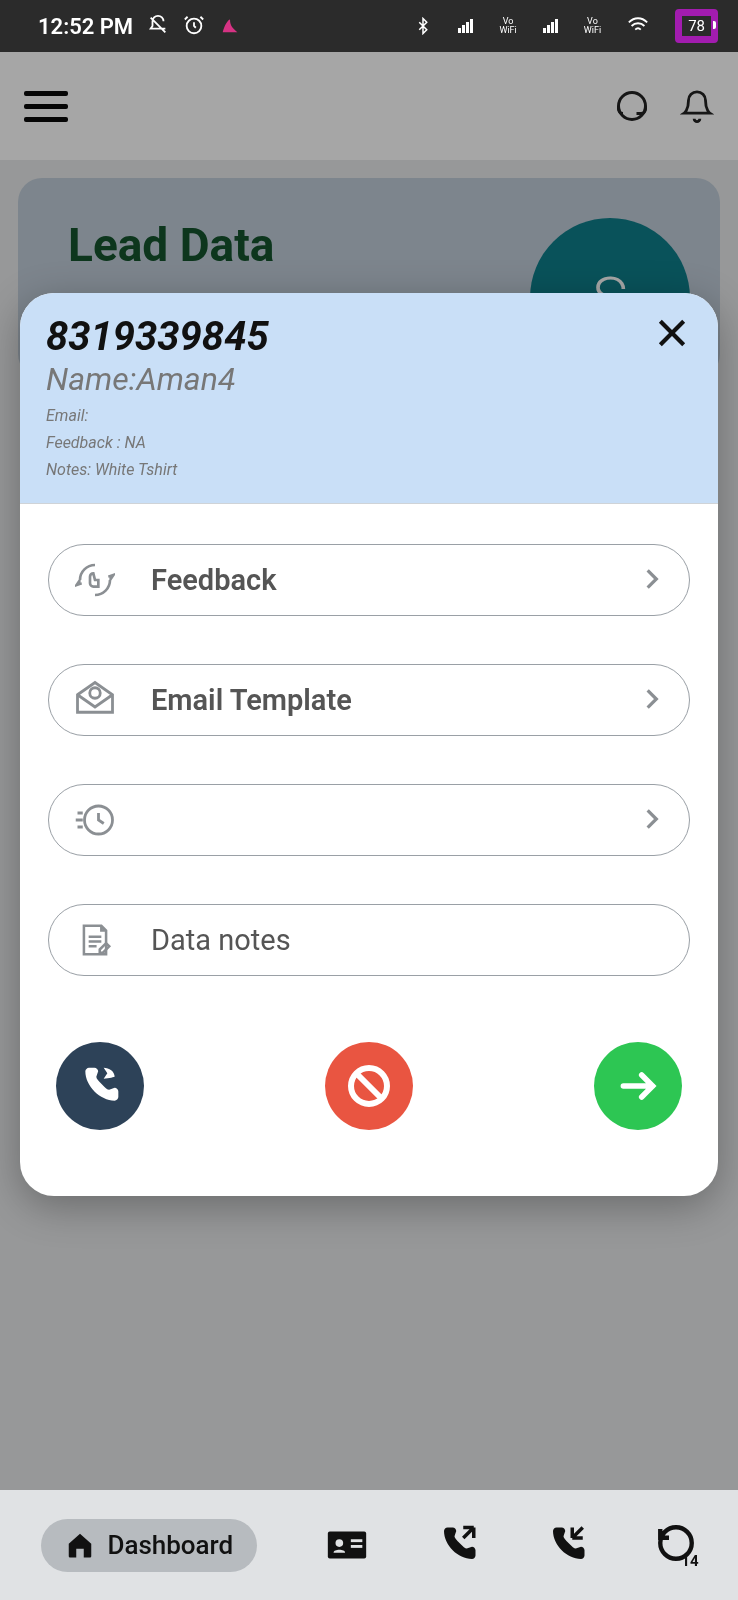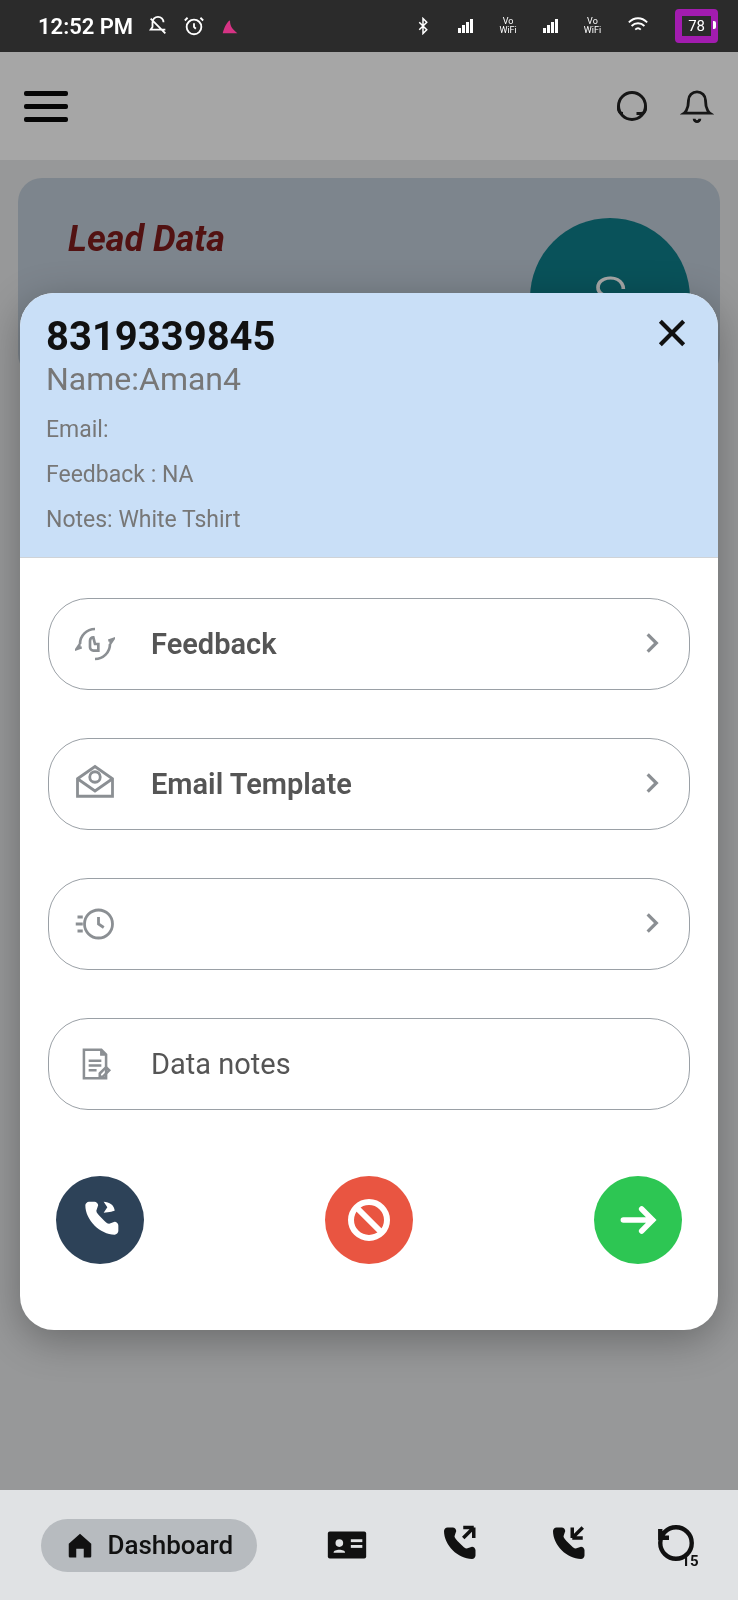"12:52 PM" .status-left { align-items: center -> flex-start }
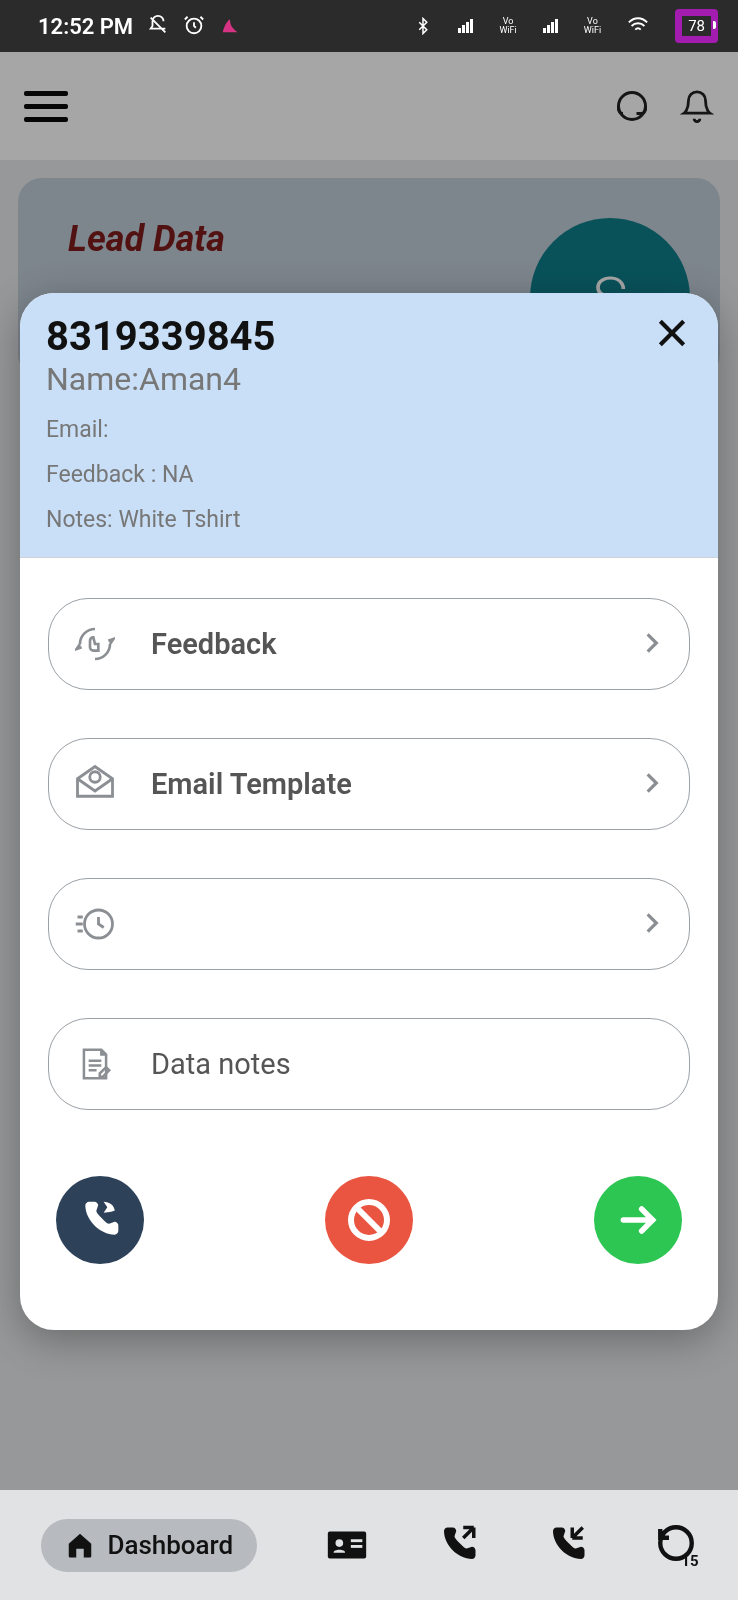"Lead Data" .lead-title { color: #7f1d1d -> #14532d; font-size: 36px -> 46px; font-style: italic -> none }
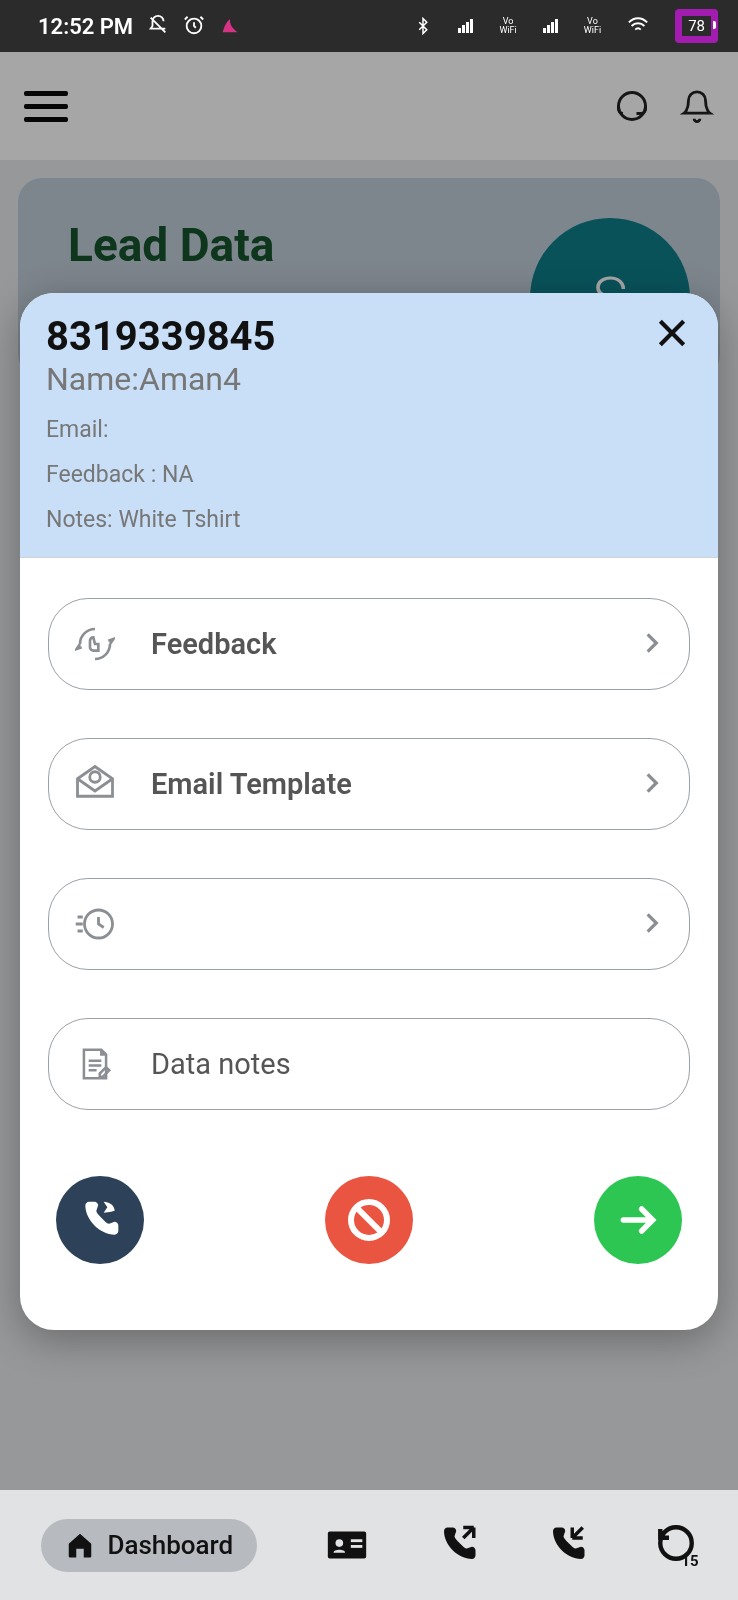"8319339845" .sheet-header { font-style: none -> italic }
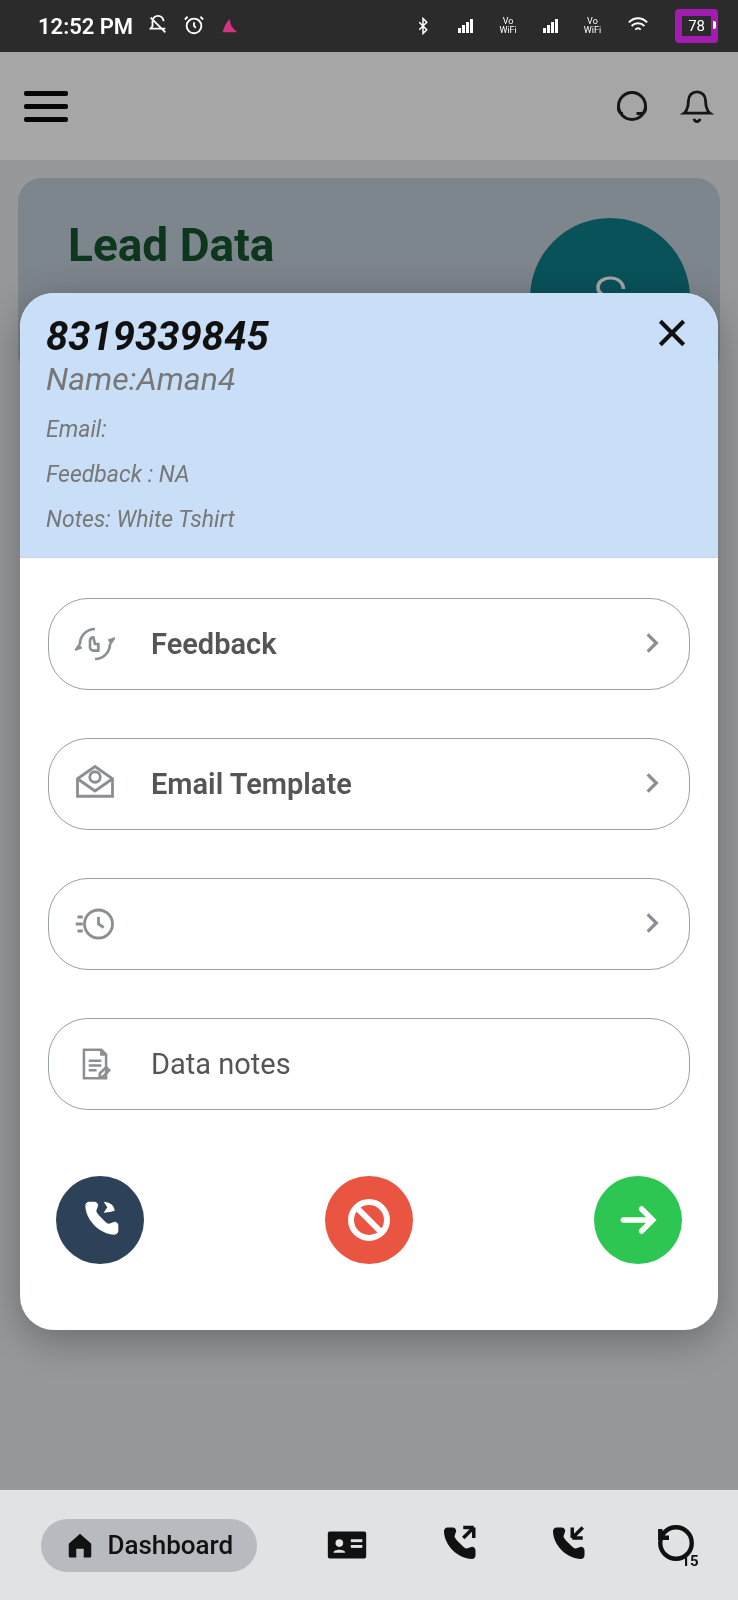"Email:" .sheet-line.small { font-size: 23px -> 16px; margin-top: 18px -> 8px }
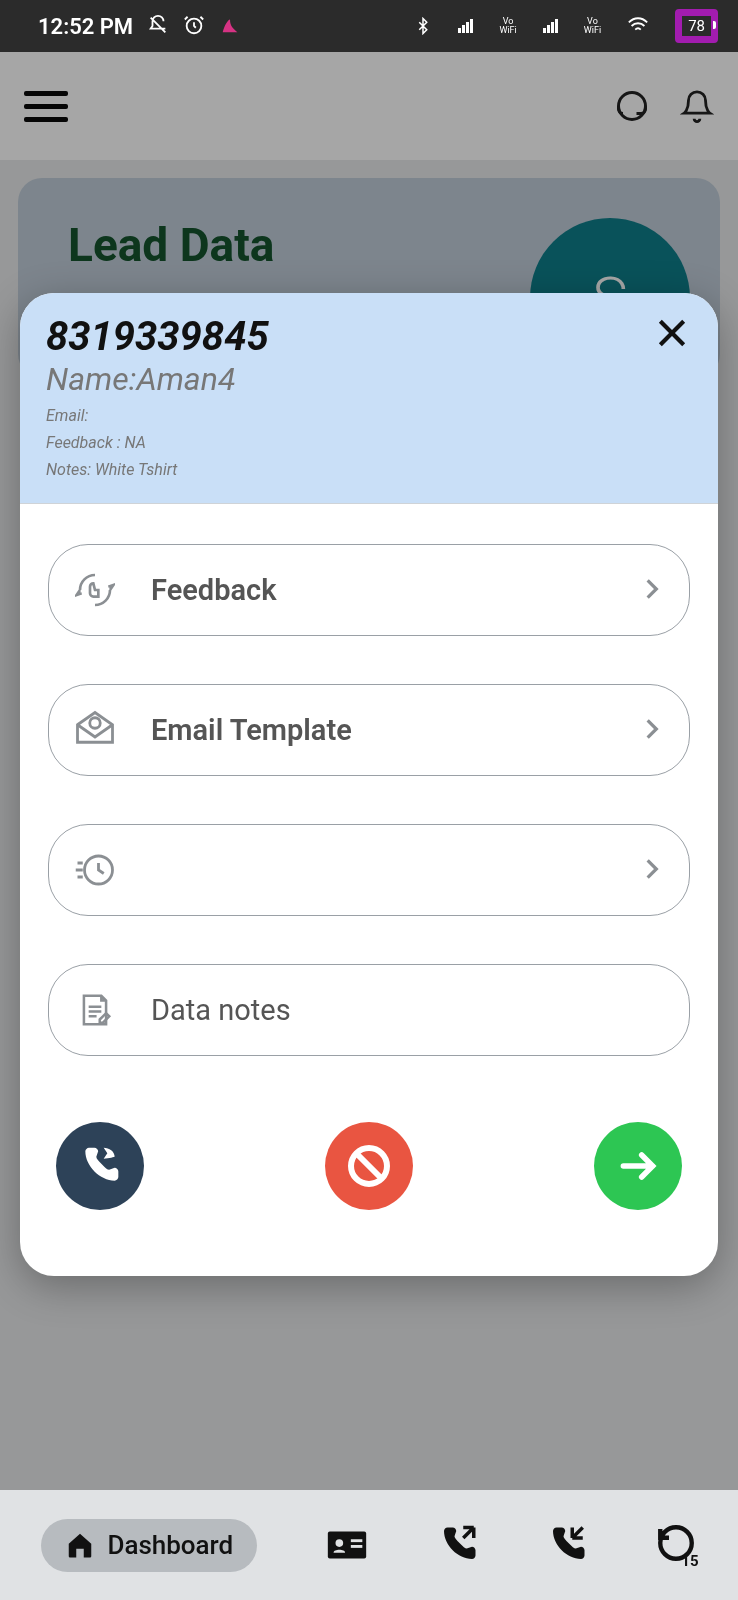"Feedback" .action-pill { height: 92px -> 72px }
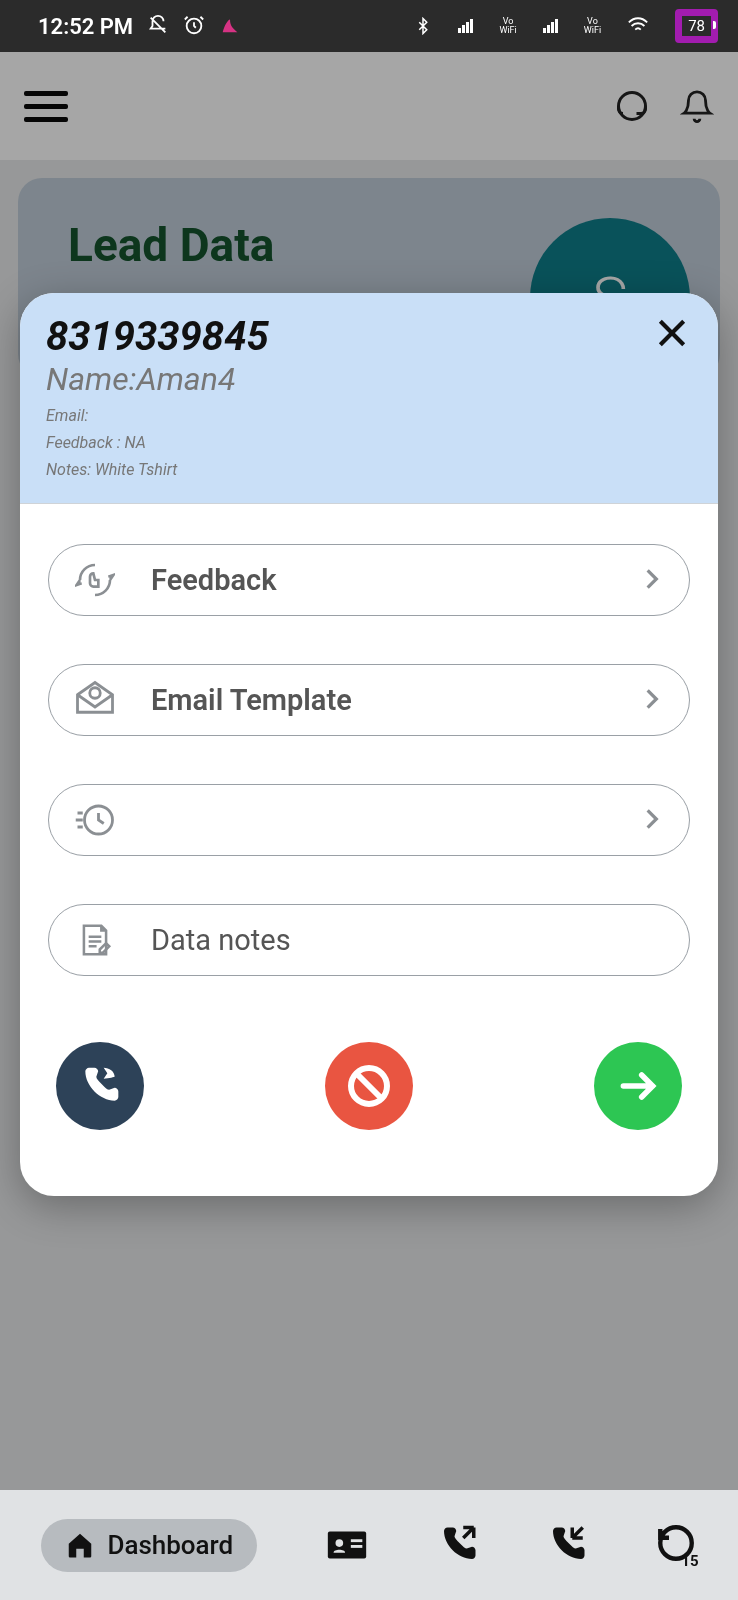"15" span { text: 15 -> 14 }
